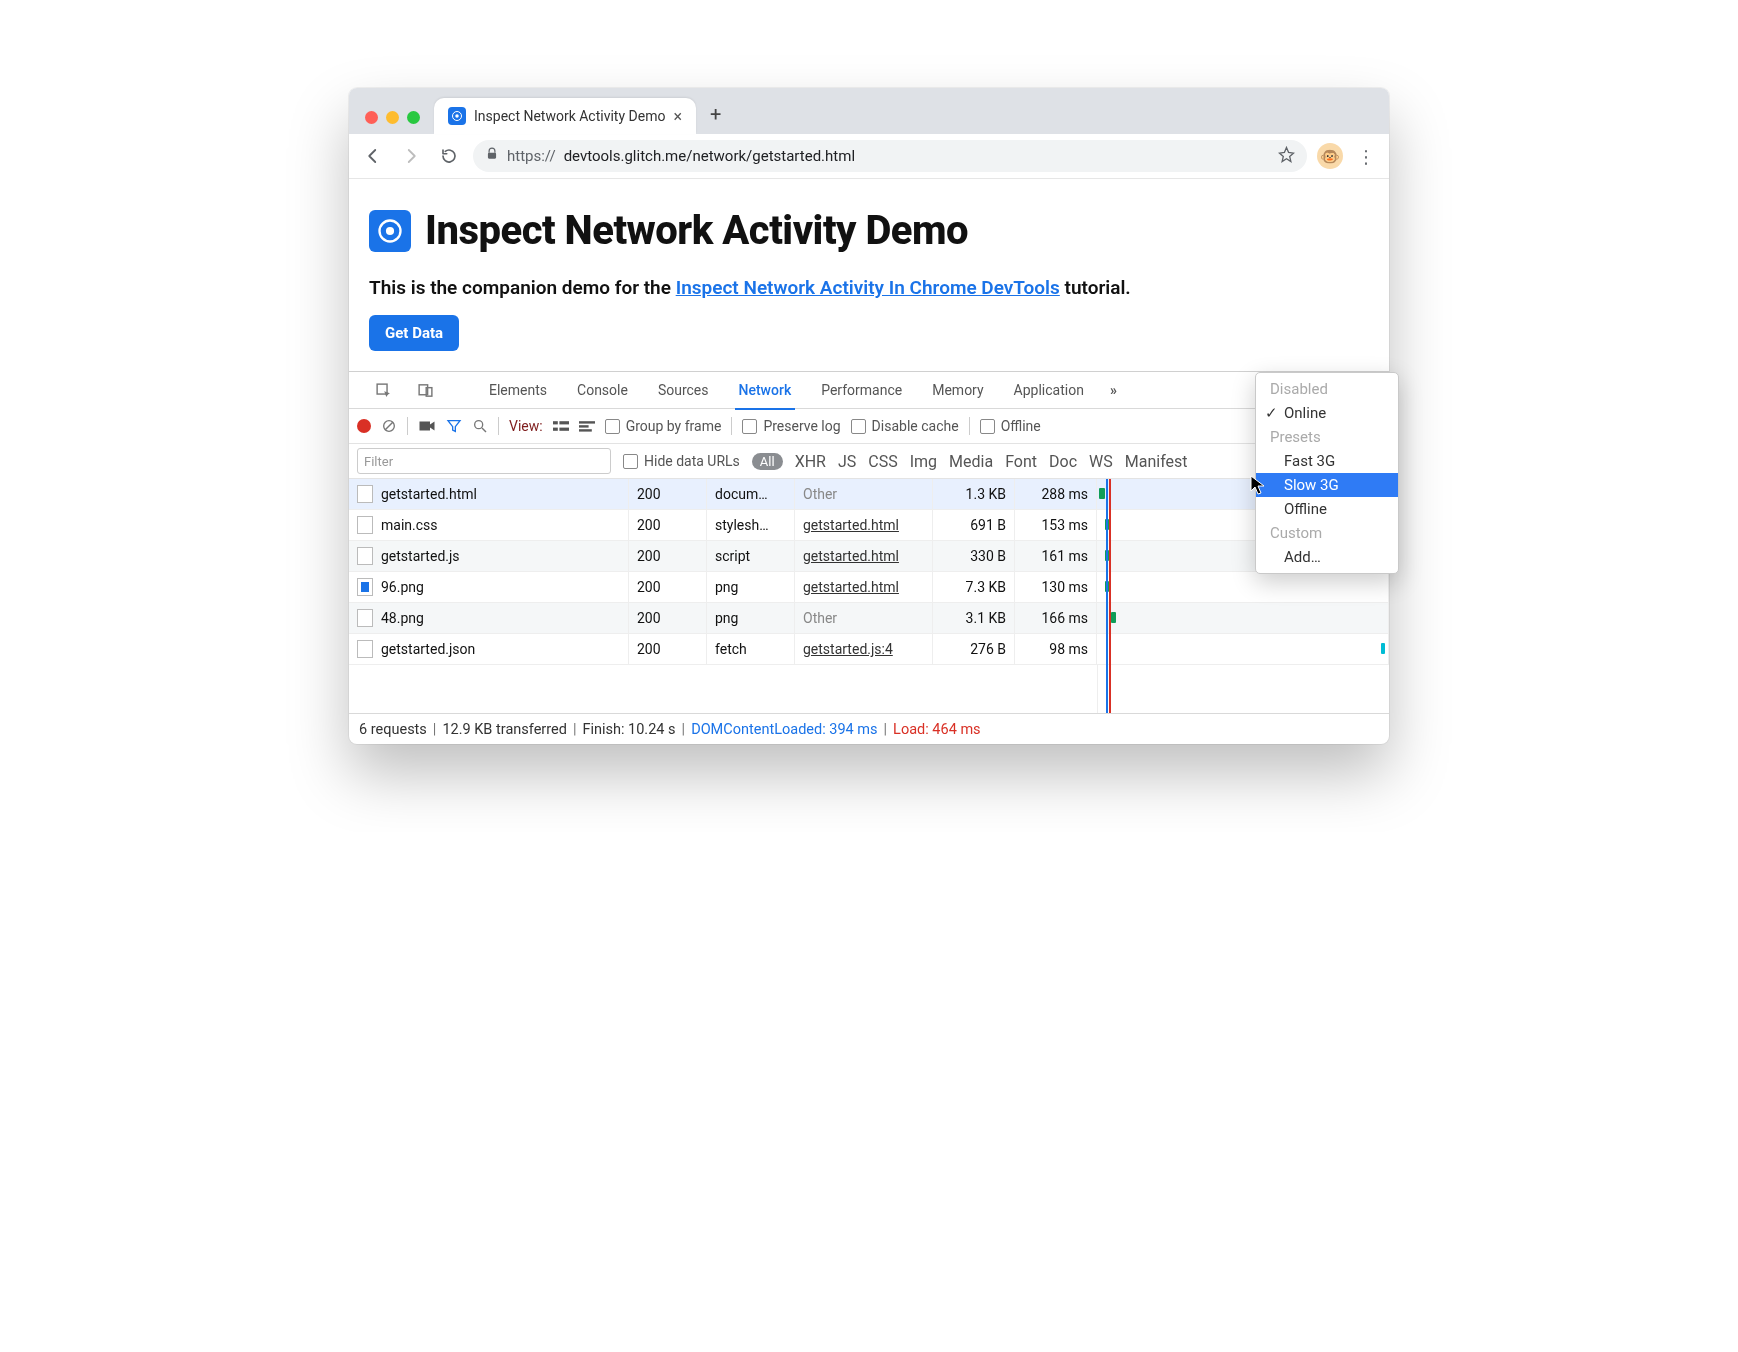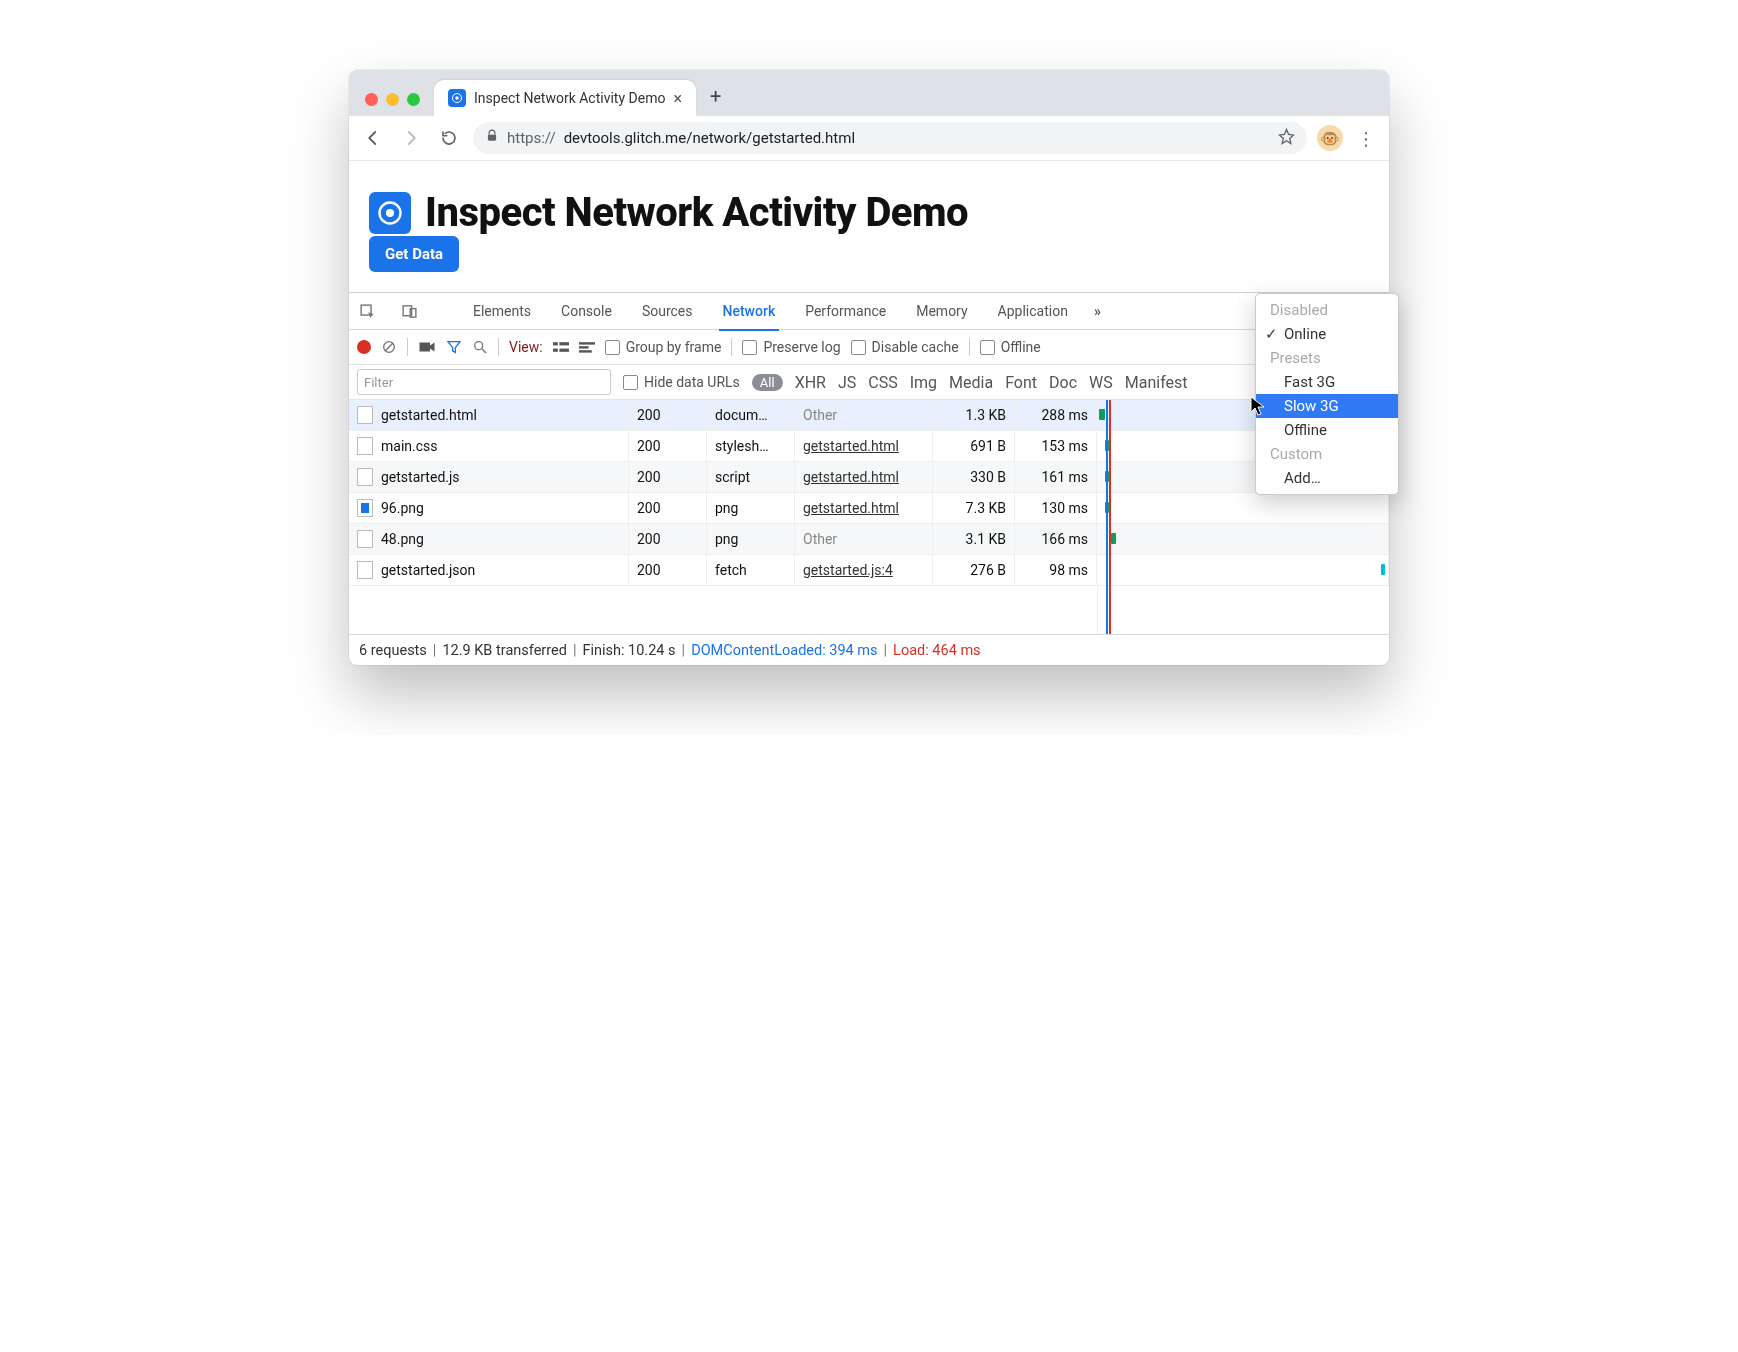"Inspect Network Activity Demo" .window { margin: 70px auto -> 88px auto }
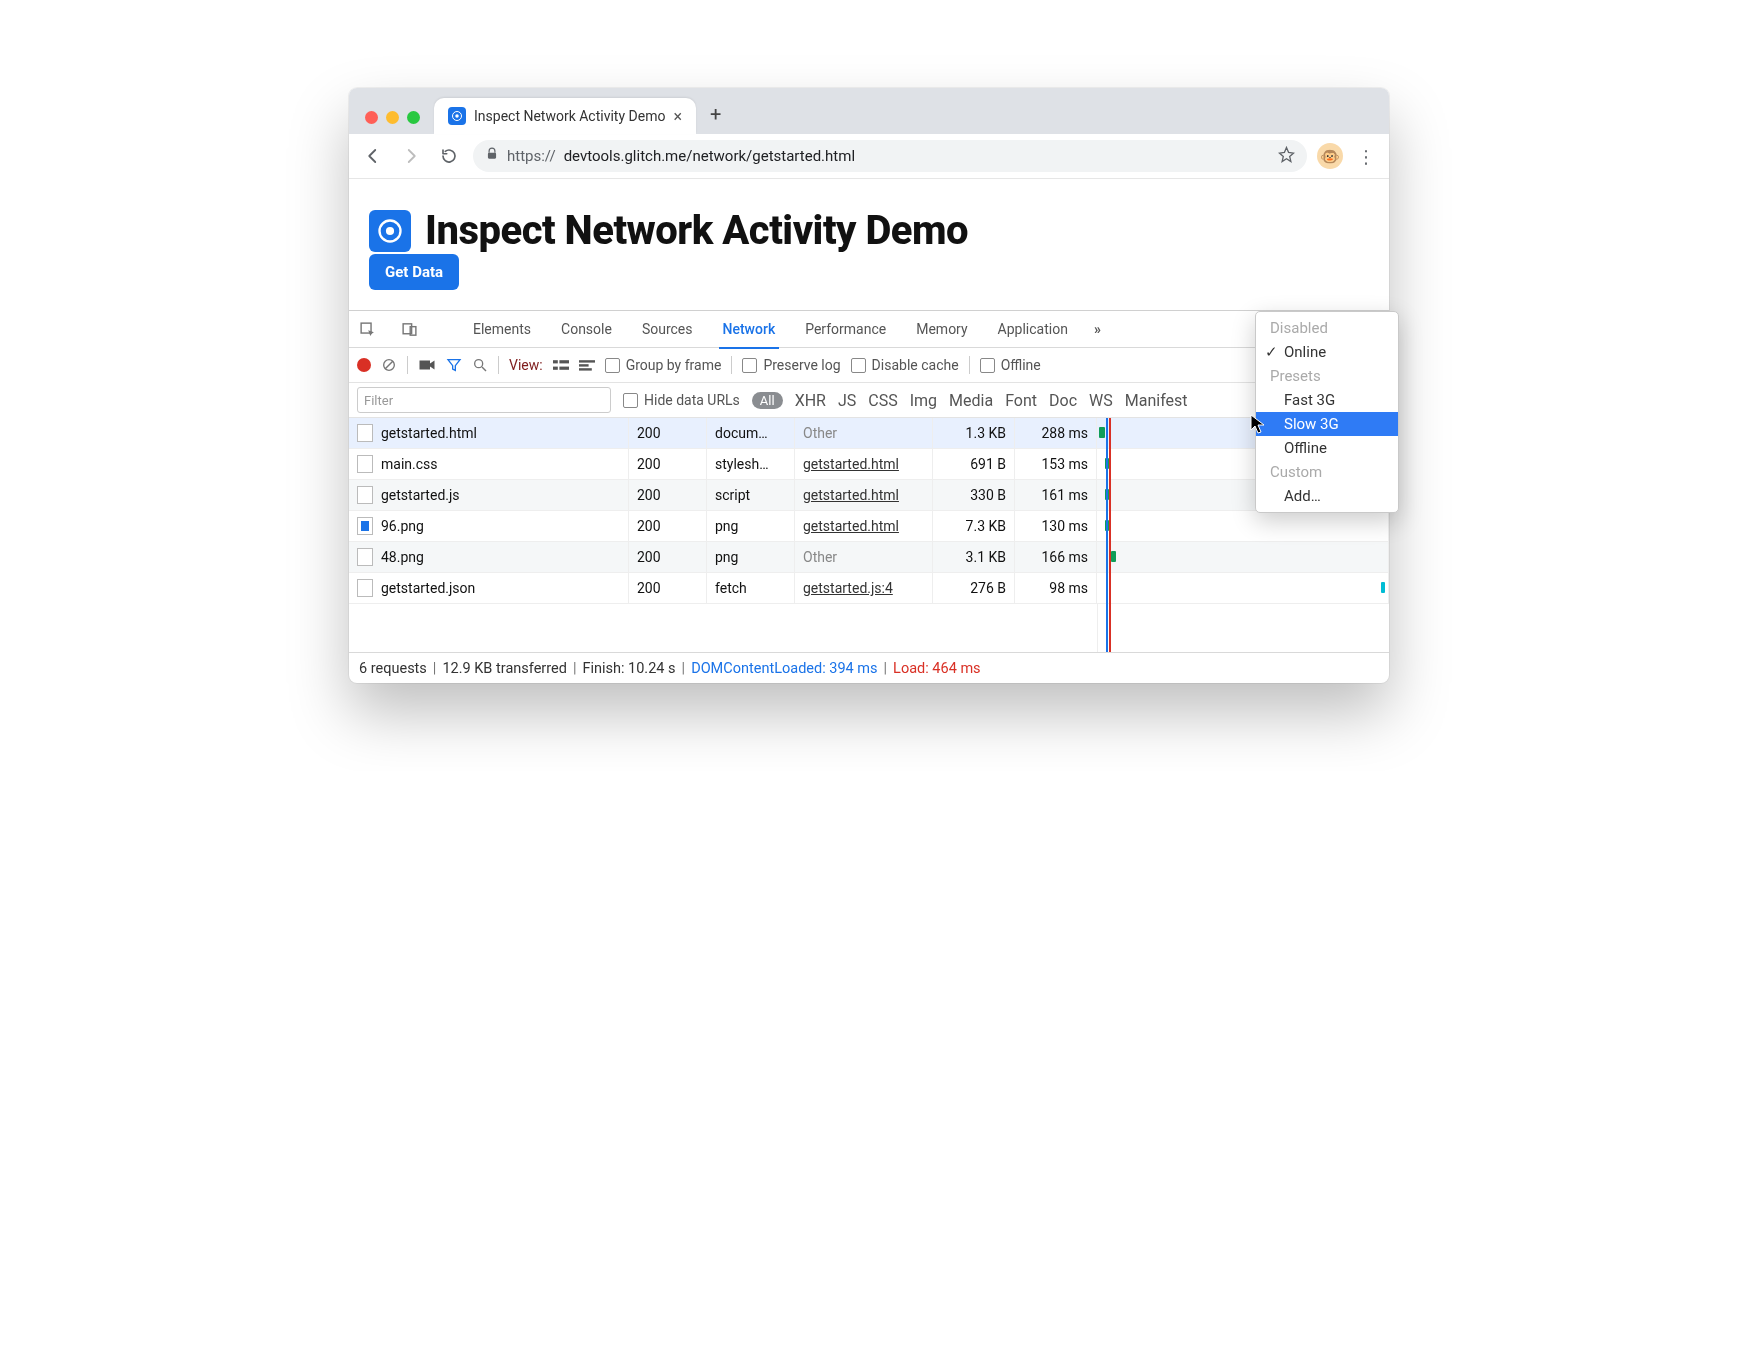"This is the companion demo" p { html: none -> <p> <span>This is the companion demo for the </span><a>Inspect Network Activity In Chrome DevTools</a><span> tutorial.</span> </p> }
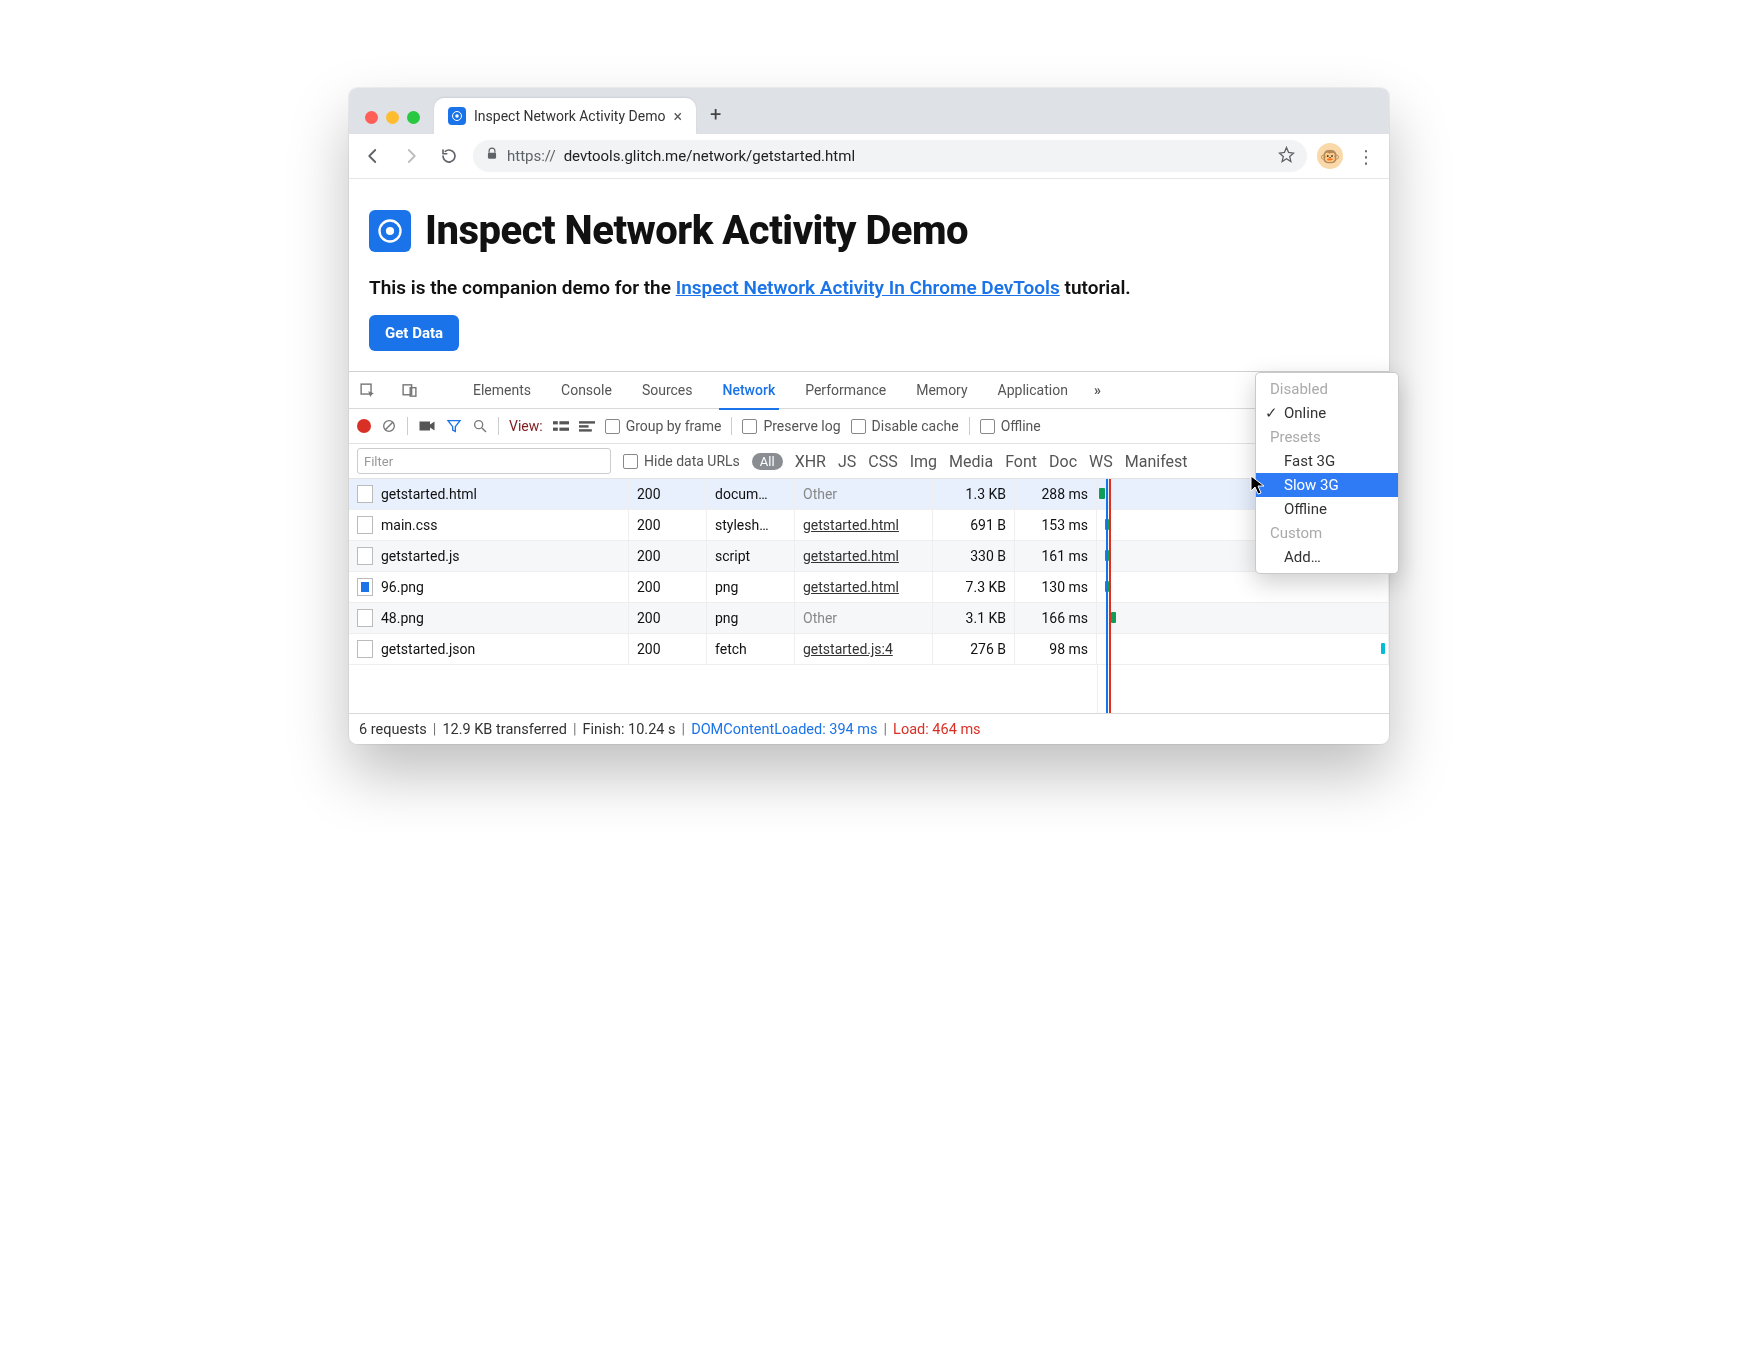"Elements" .dt-tabs { padding: 0 8px -> 0 24px }
